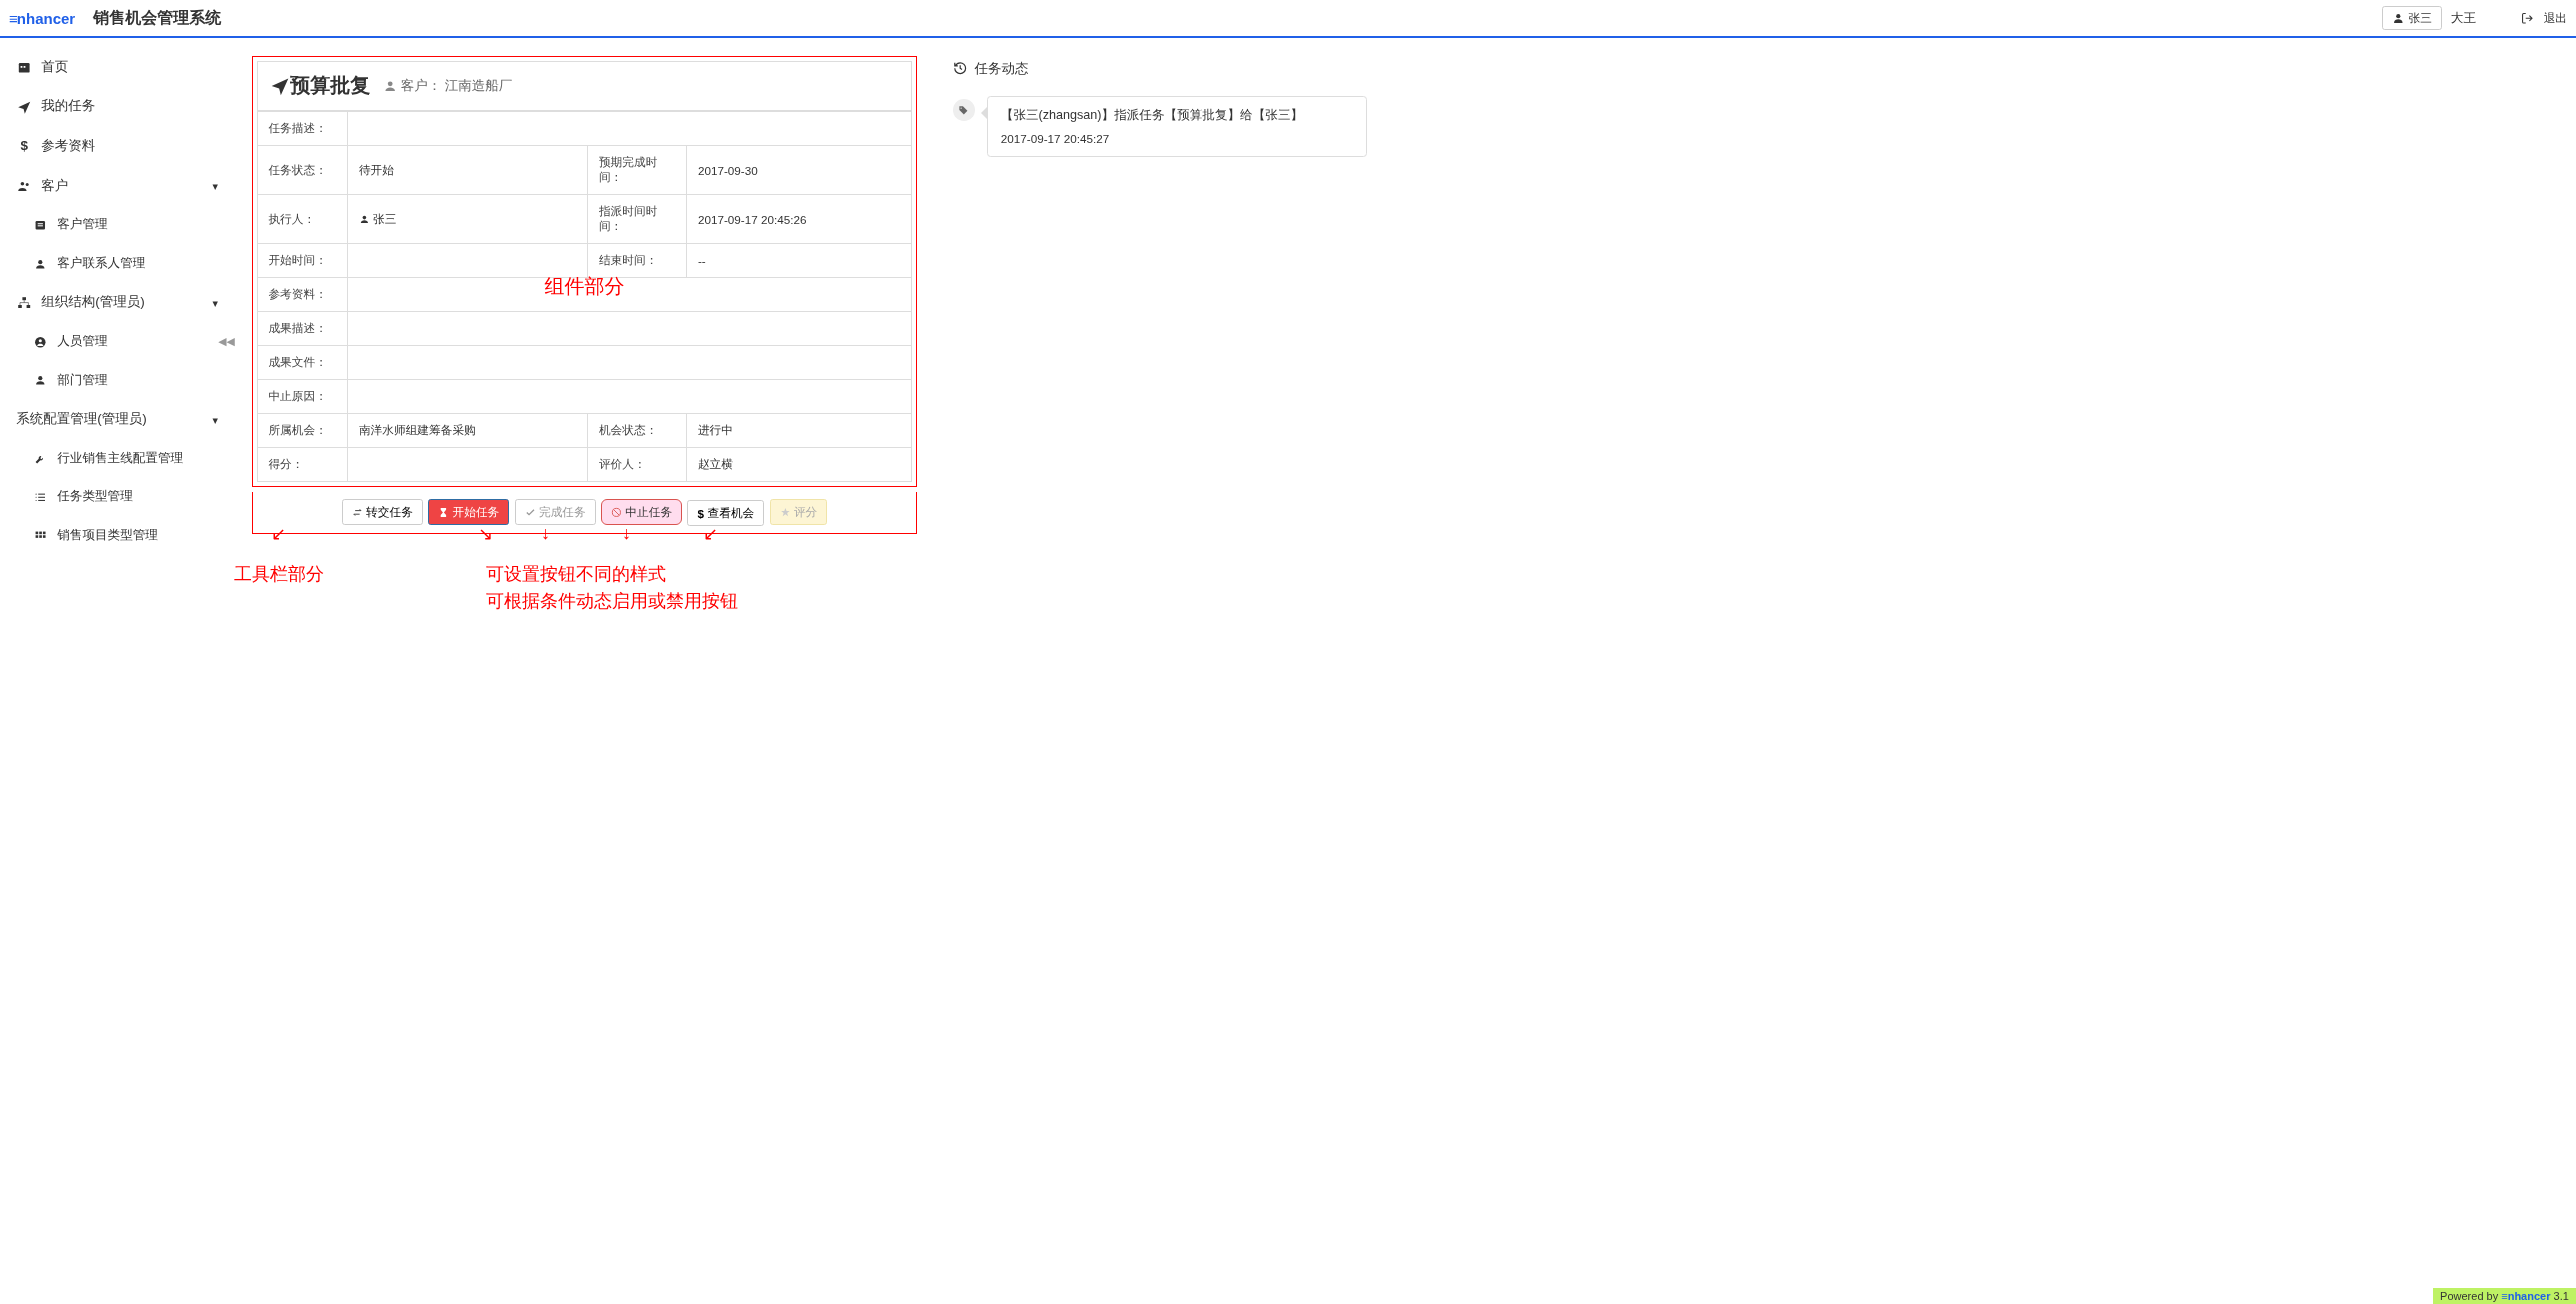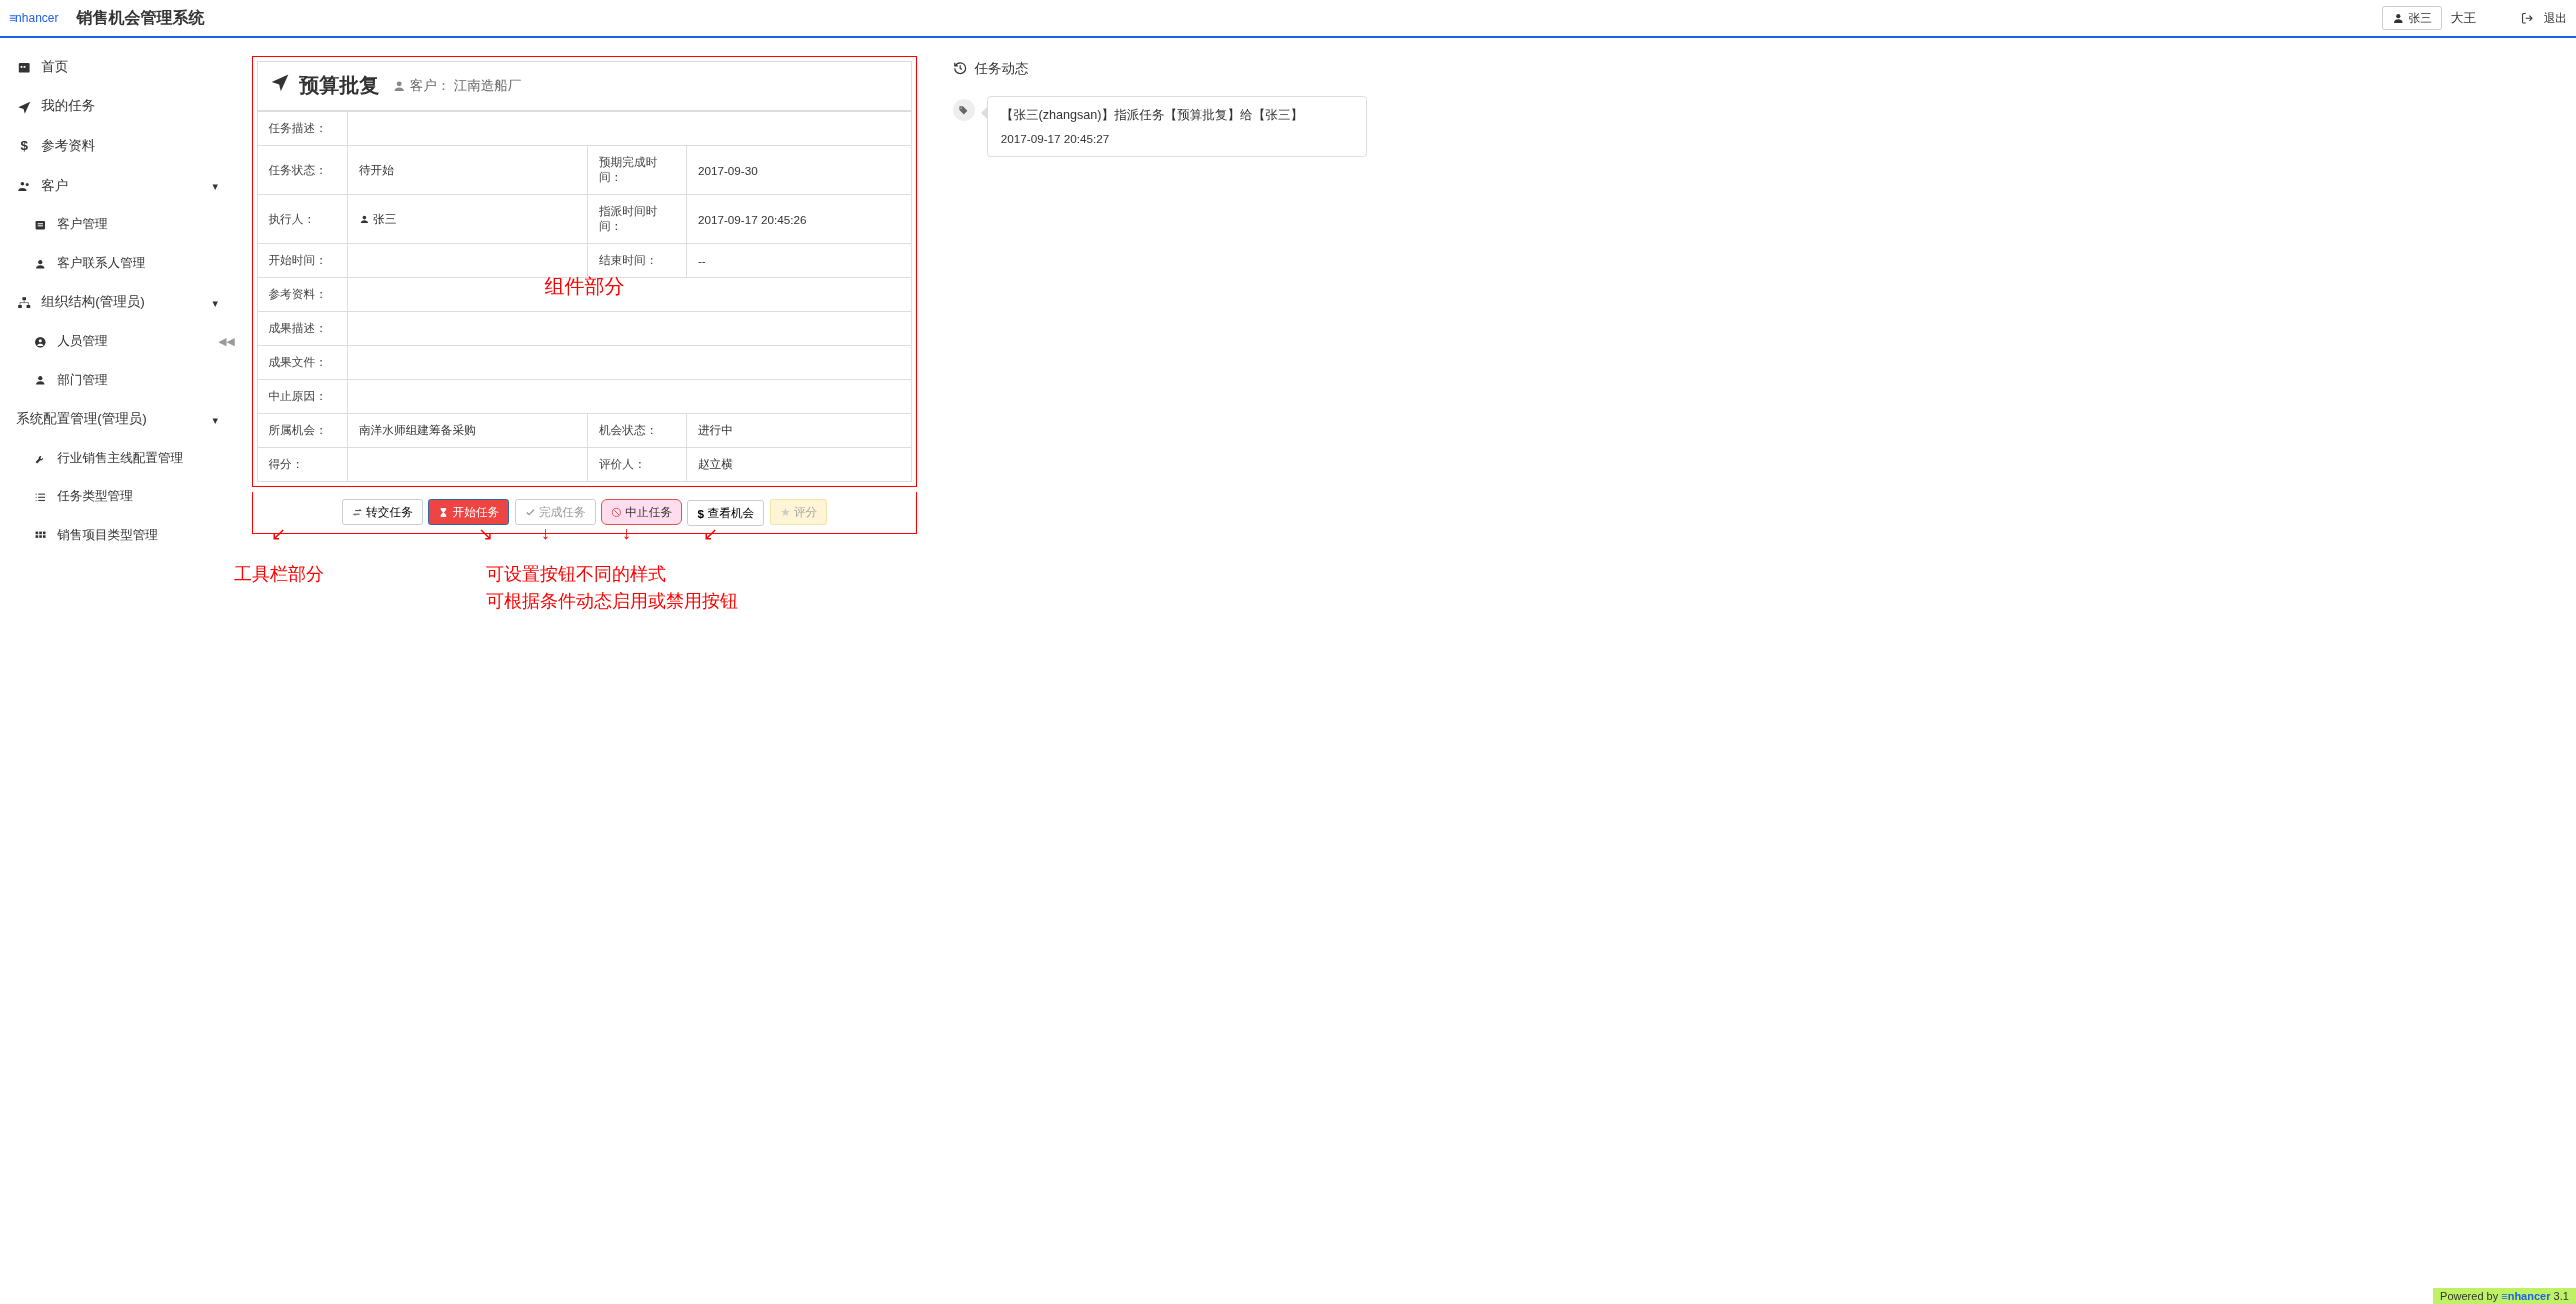"≡nhancer" .logo { font-size: 12px -> 15px; font-weight: normal -> bold }
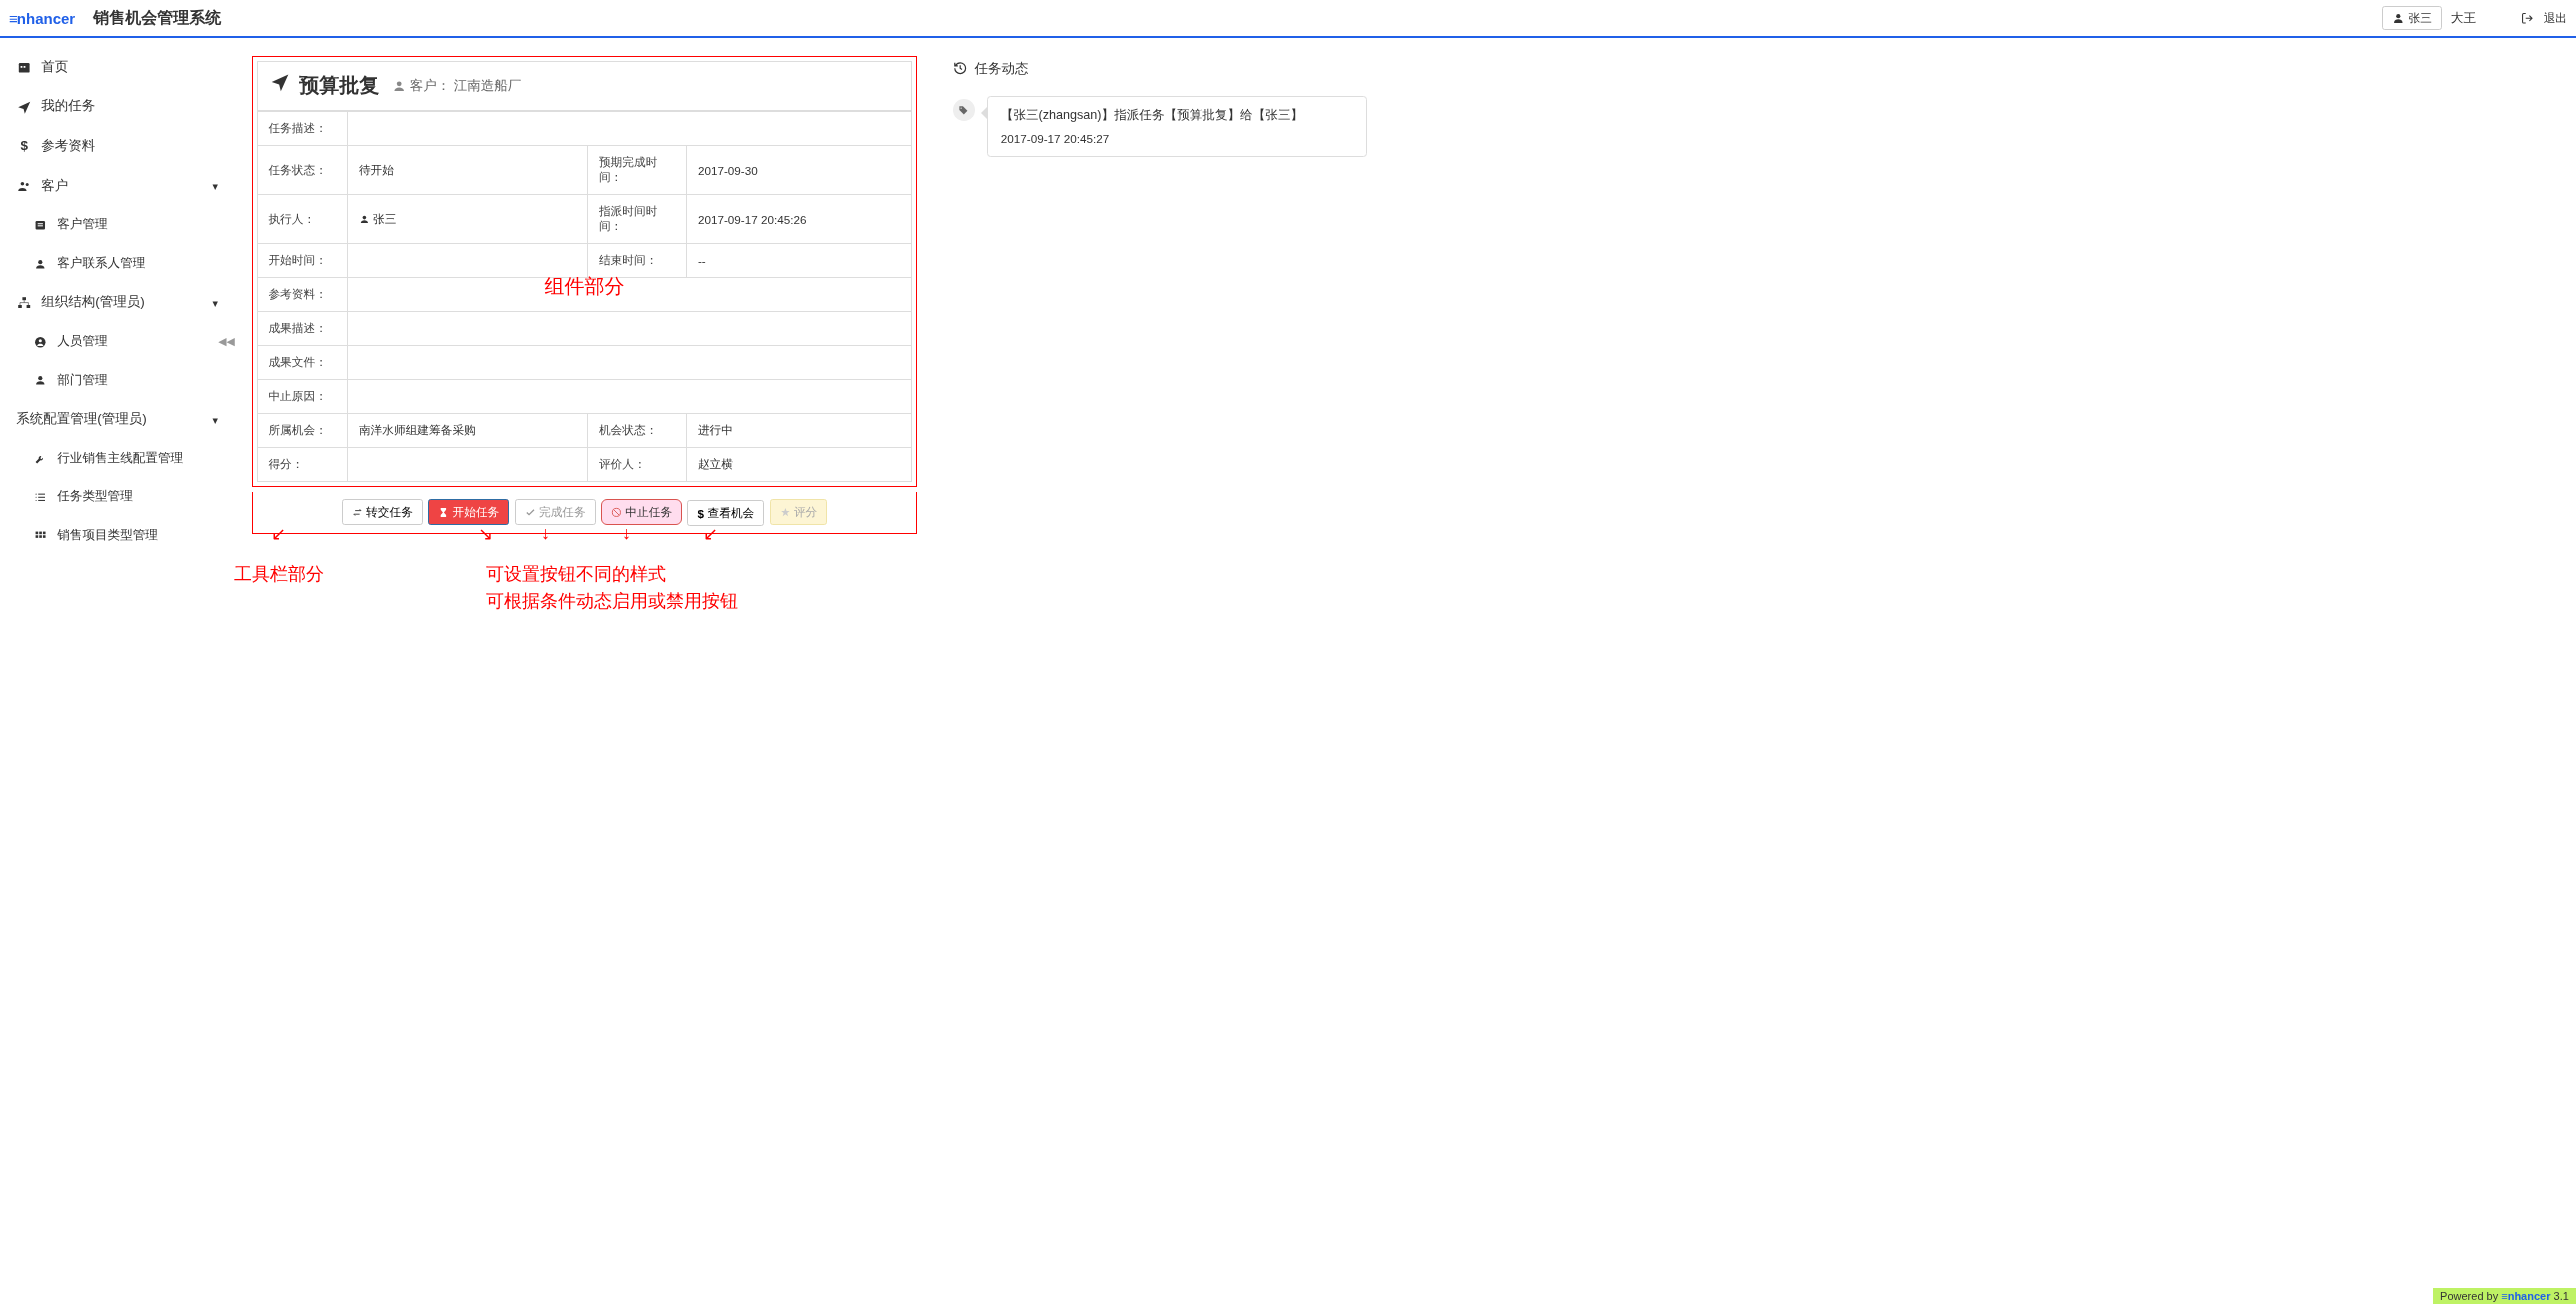"预算批复" .panel-title { align-items: none -> center; gap: 9px -> 0 }
